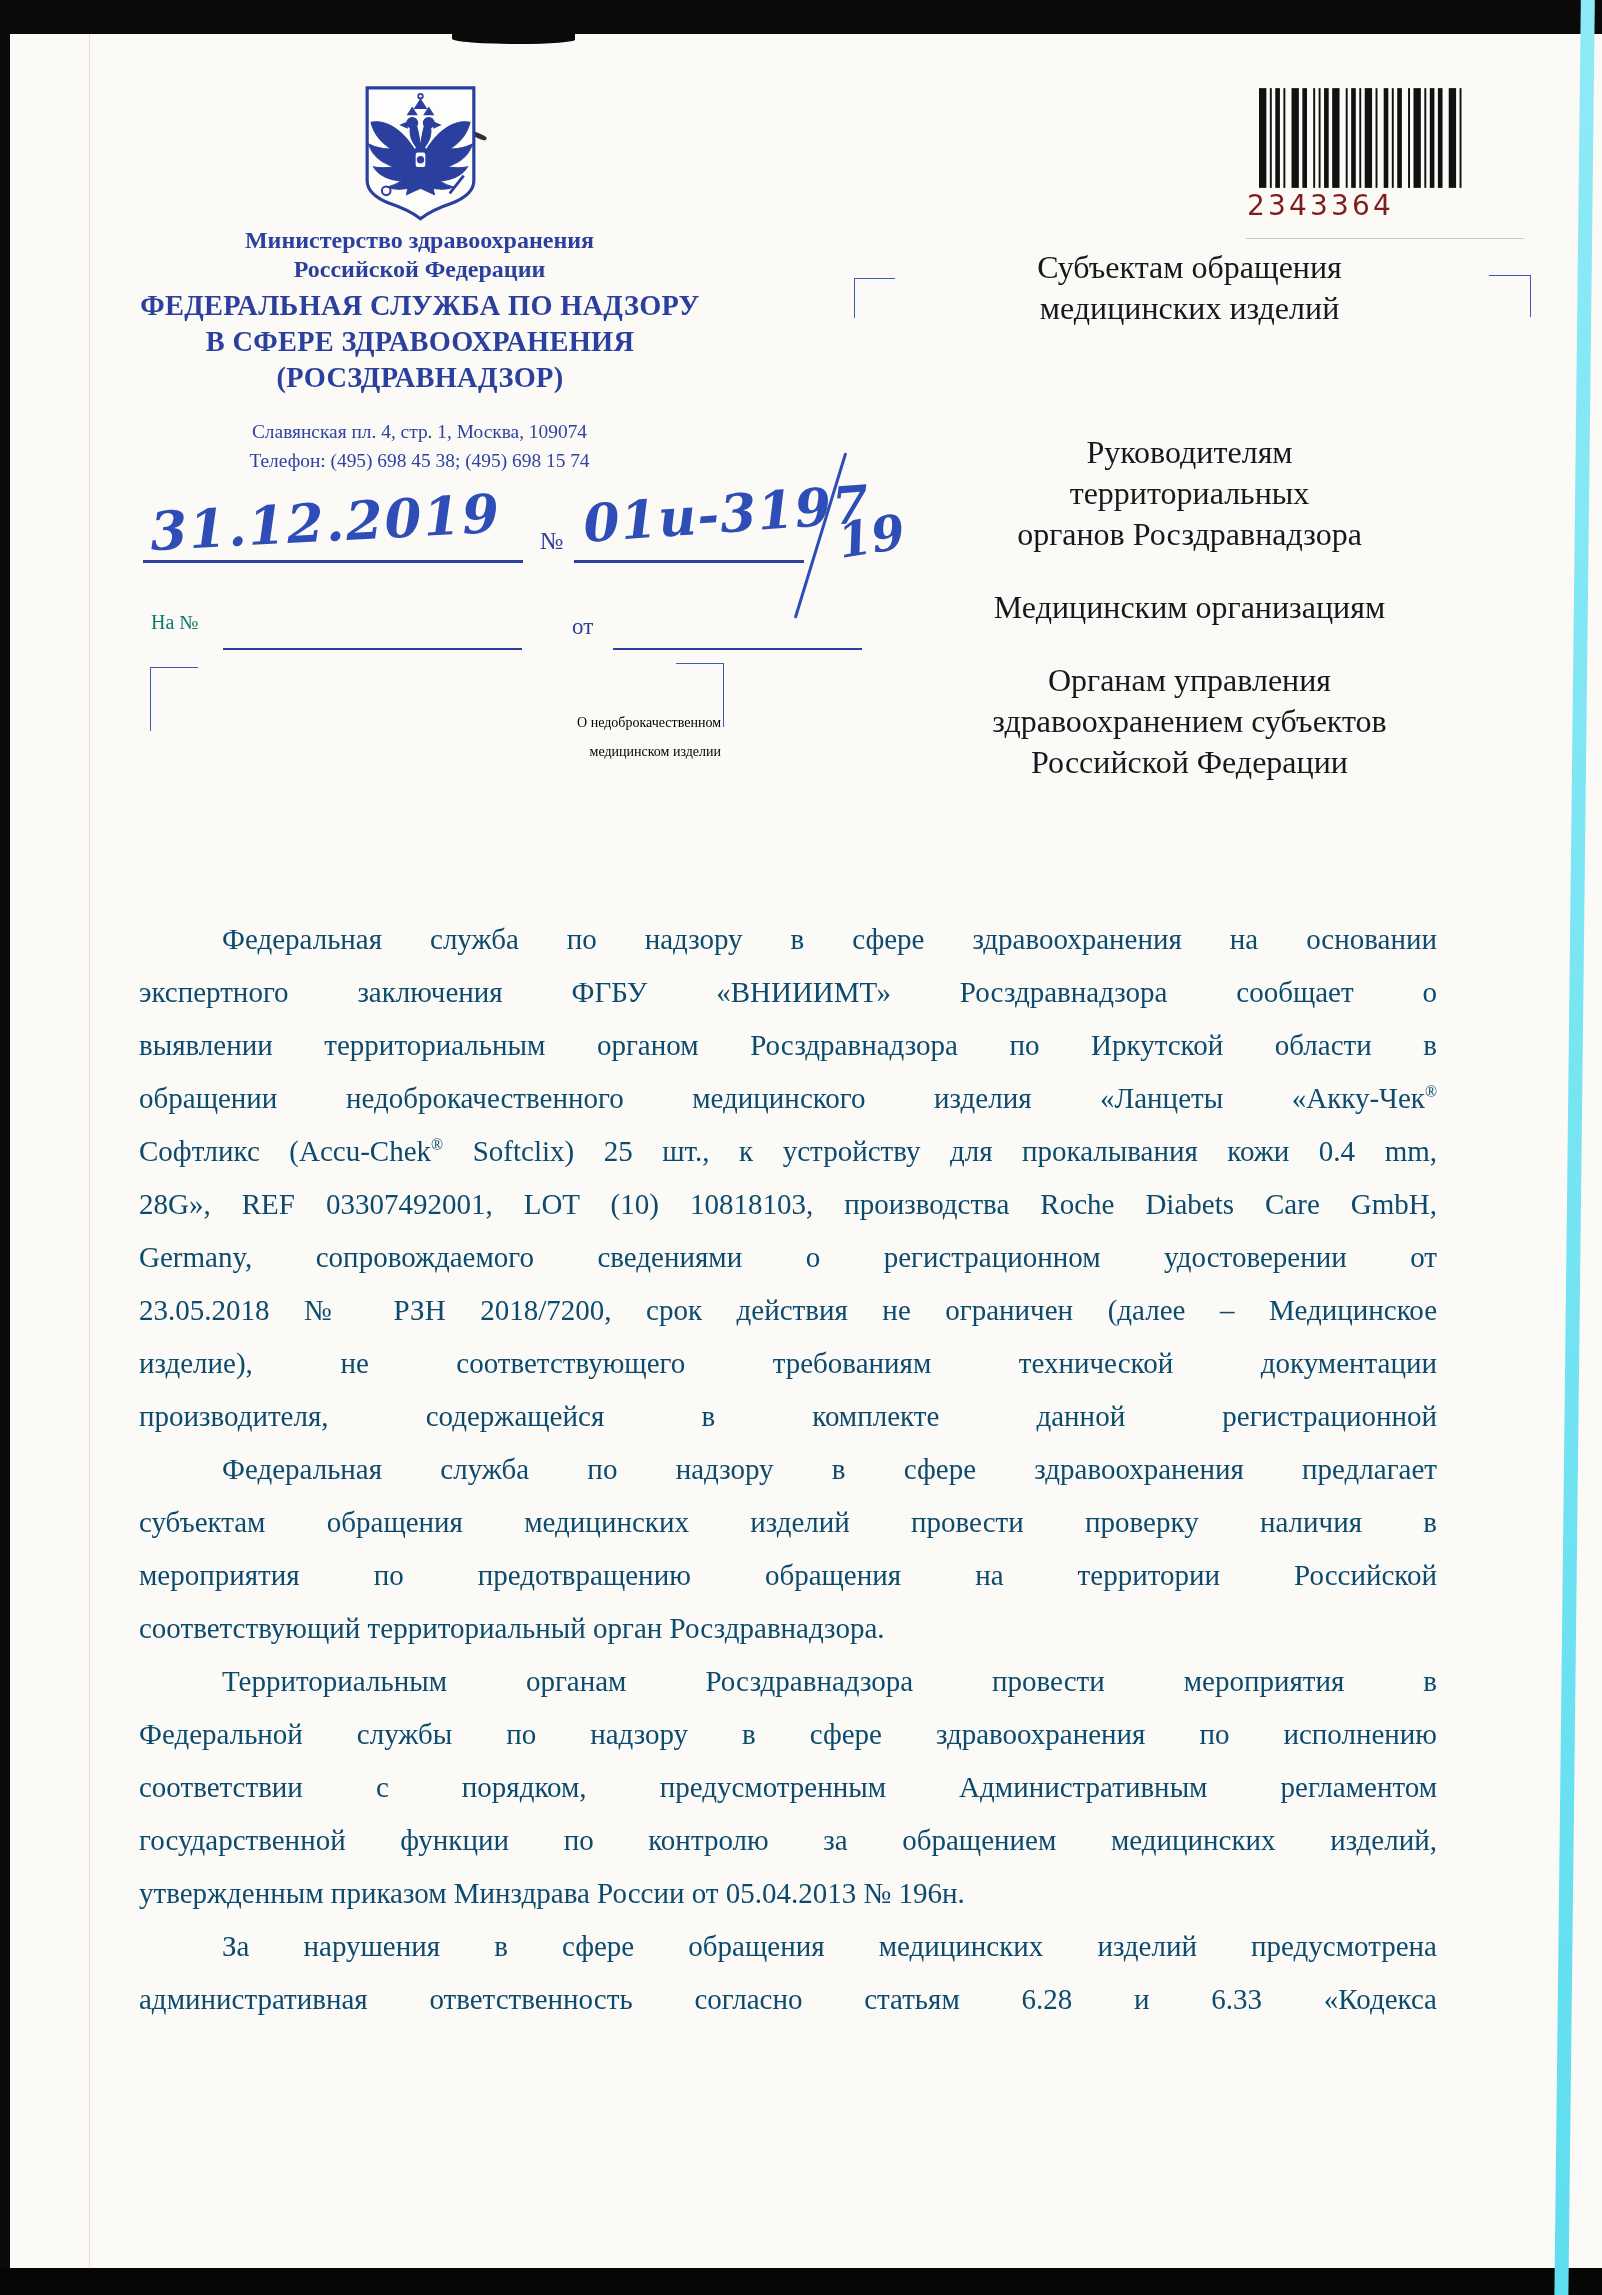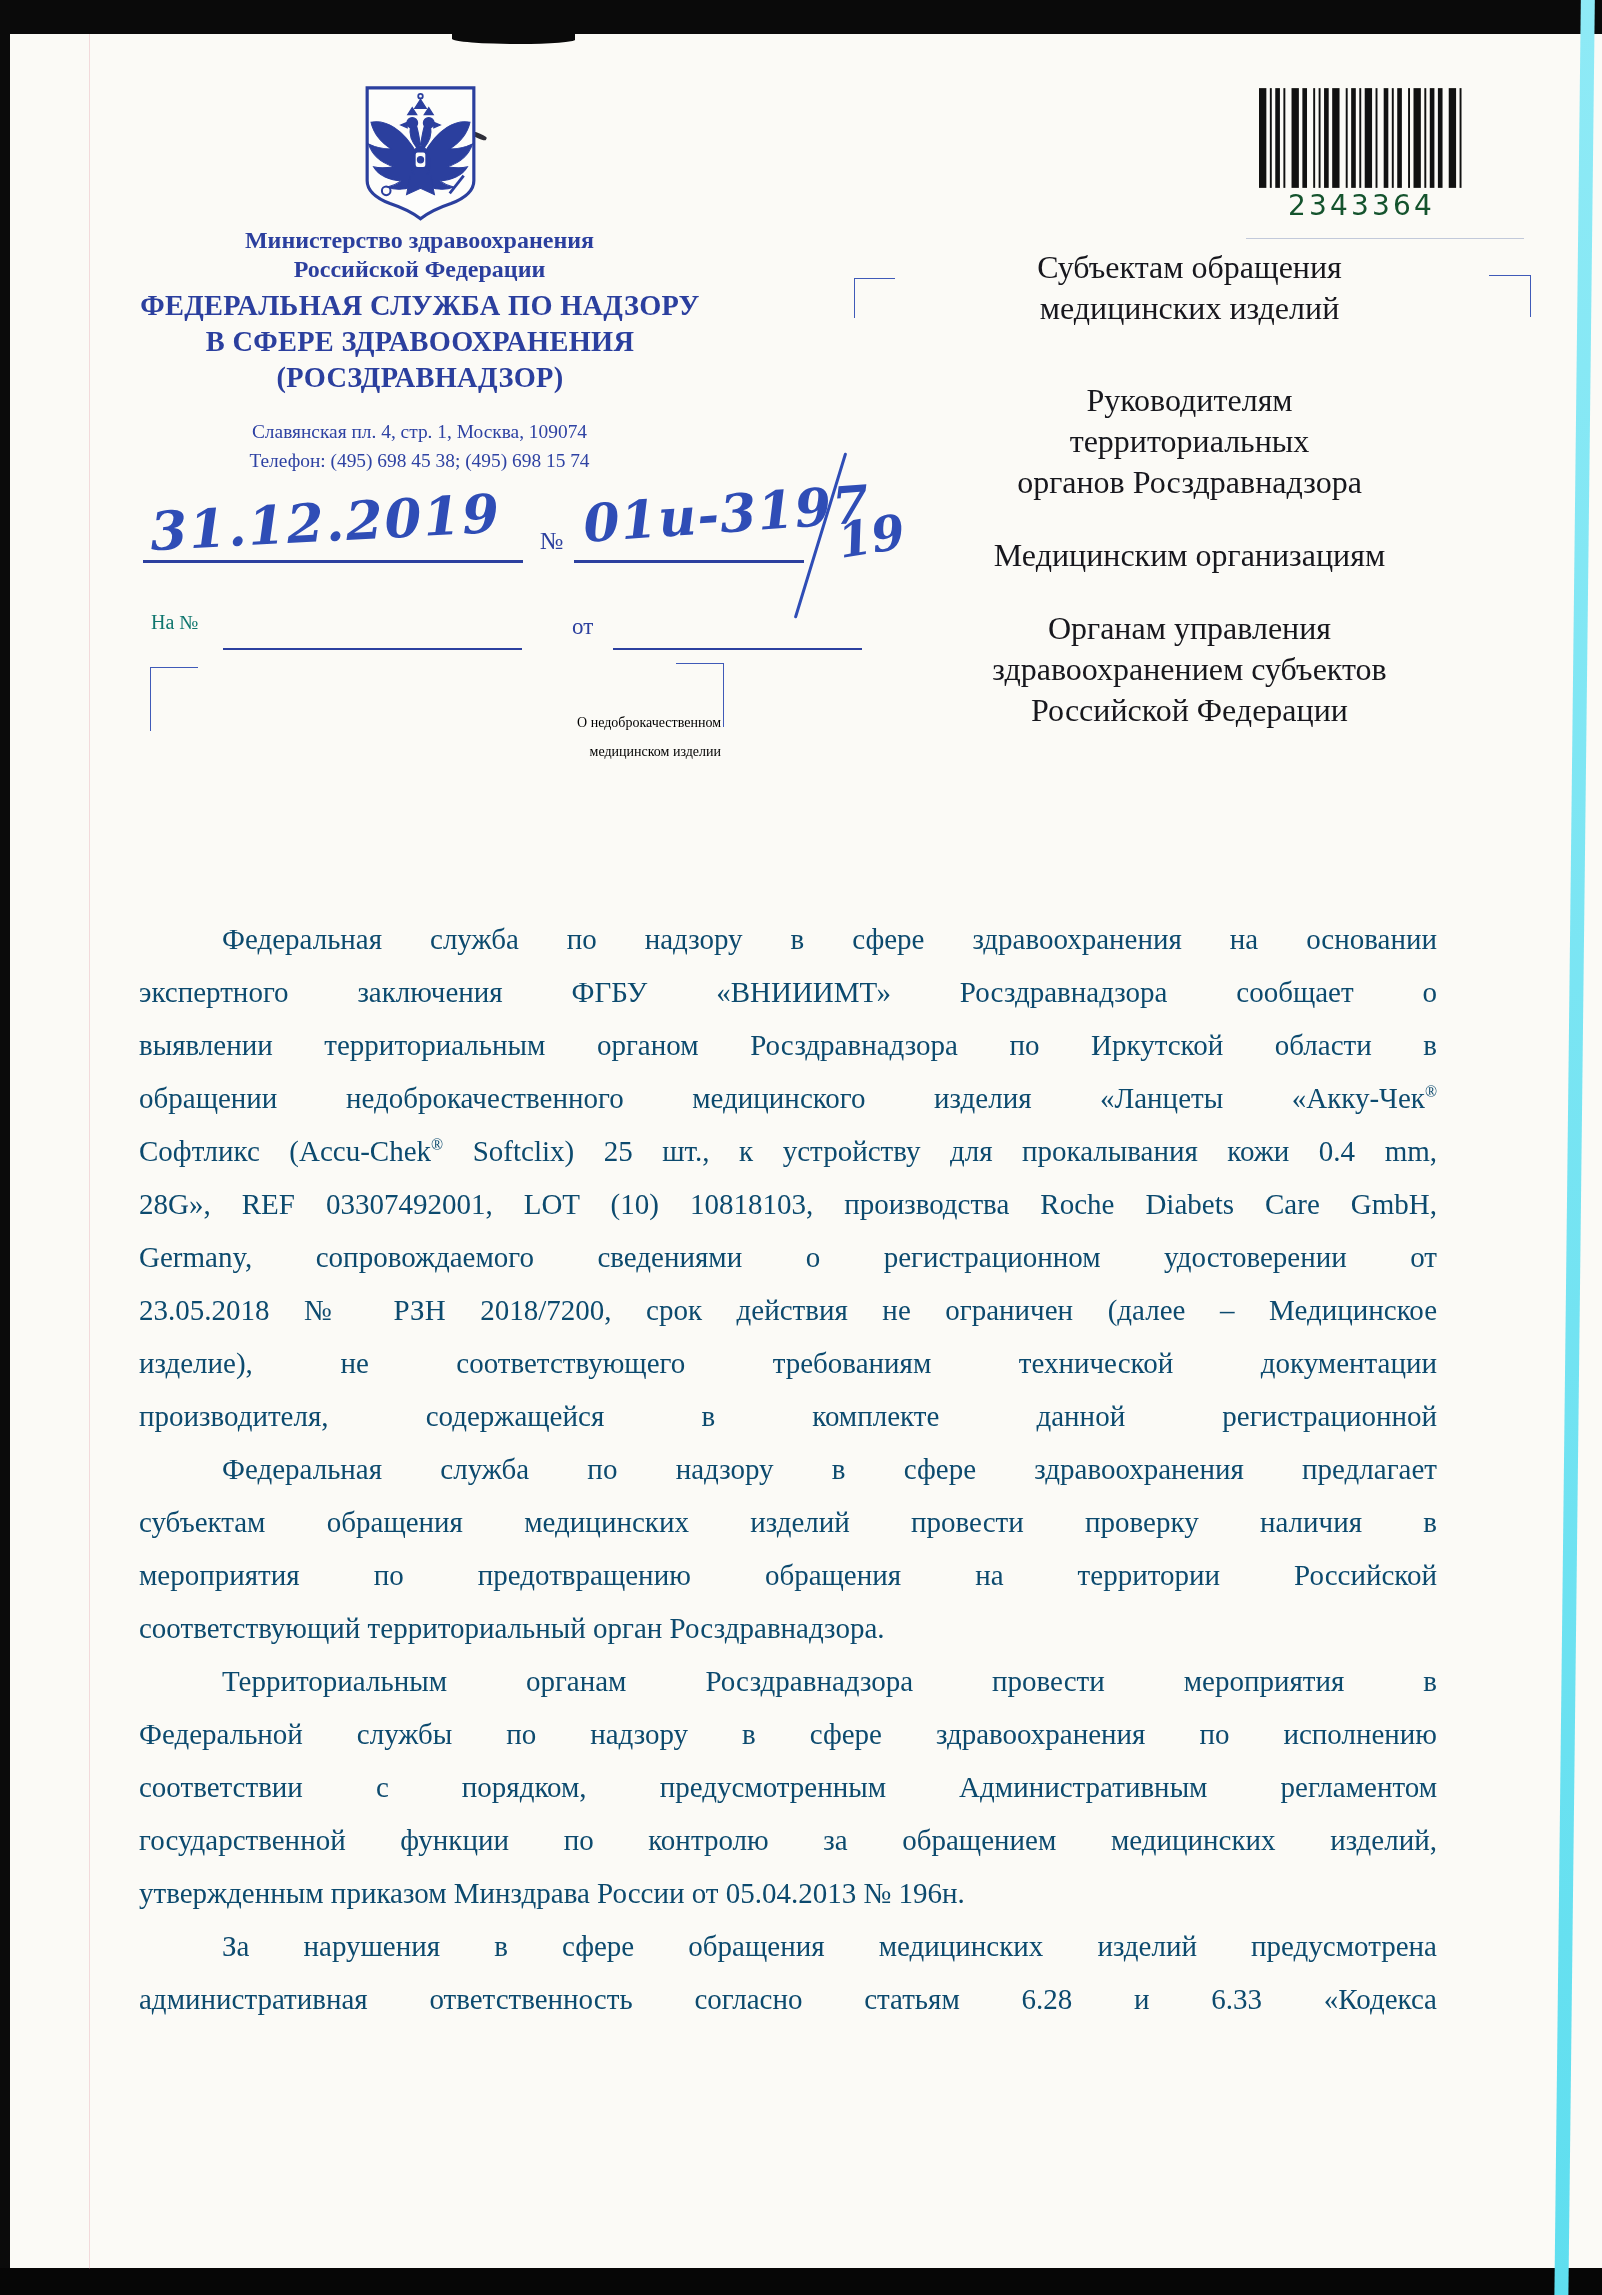"2343364" .barcode-number { color: #14532d -> #7f1d1d; text-align: center -> none }
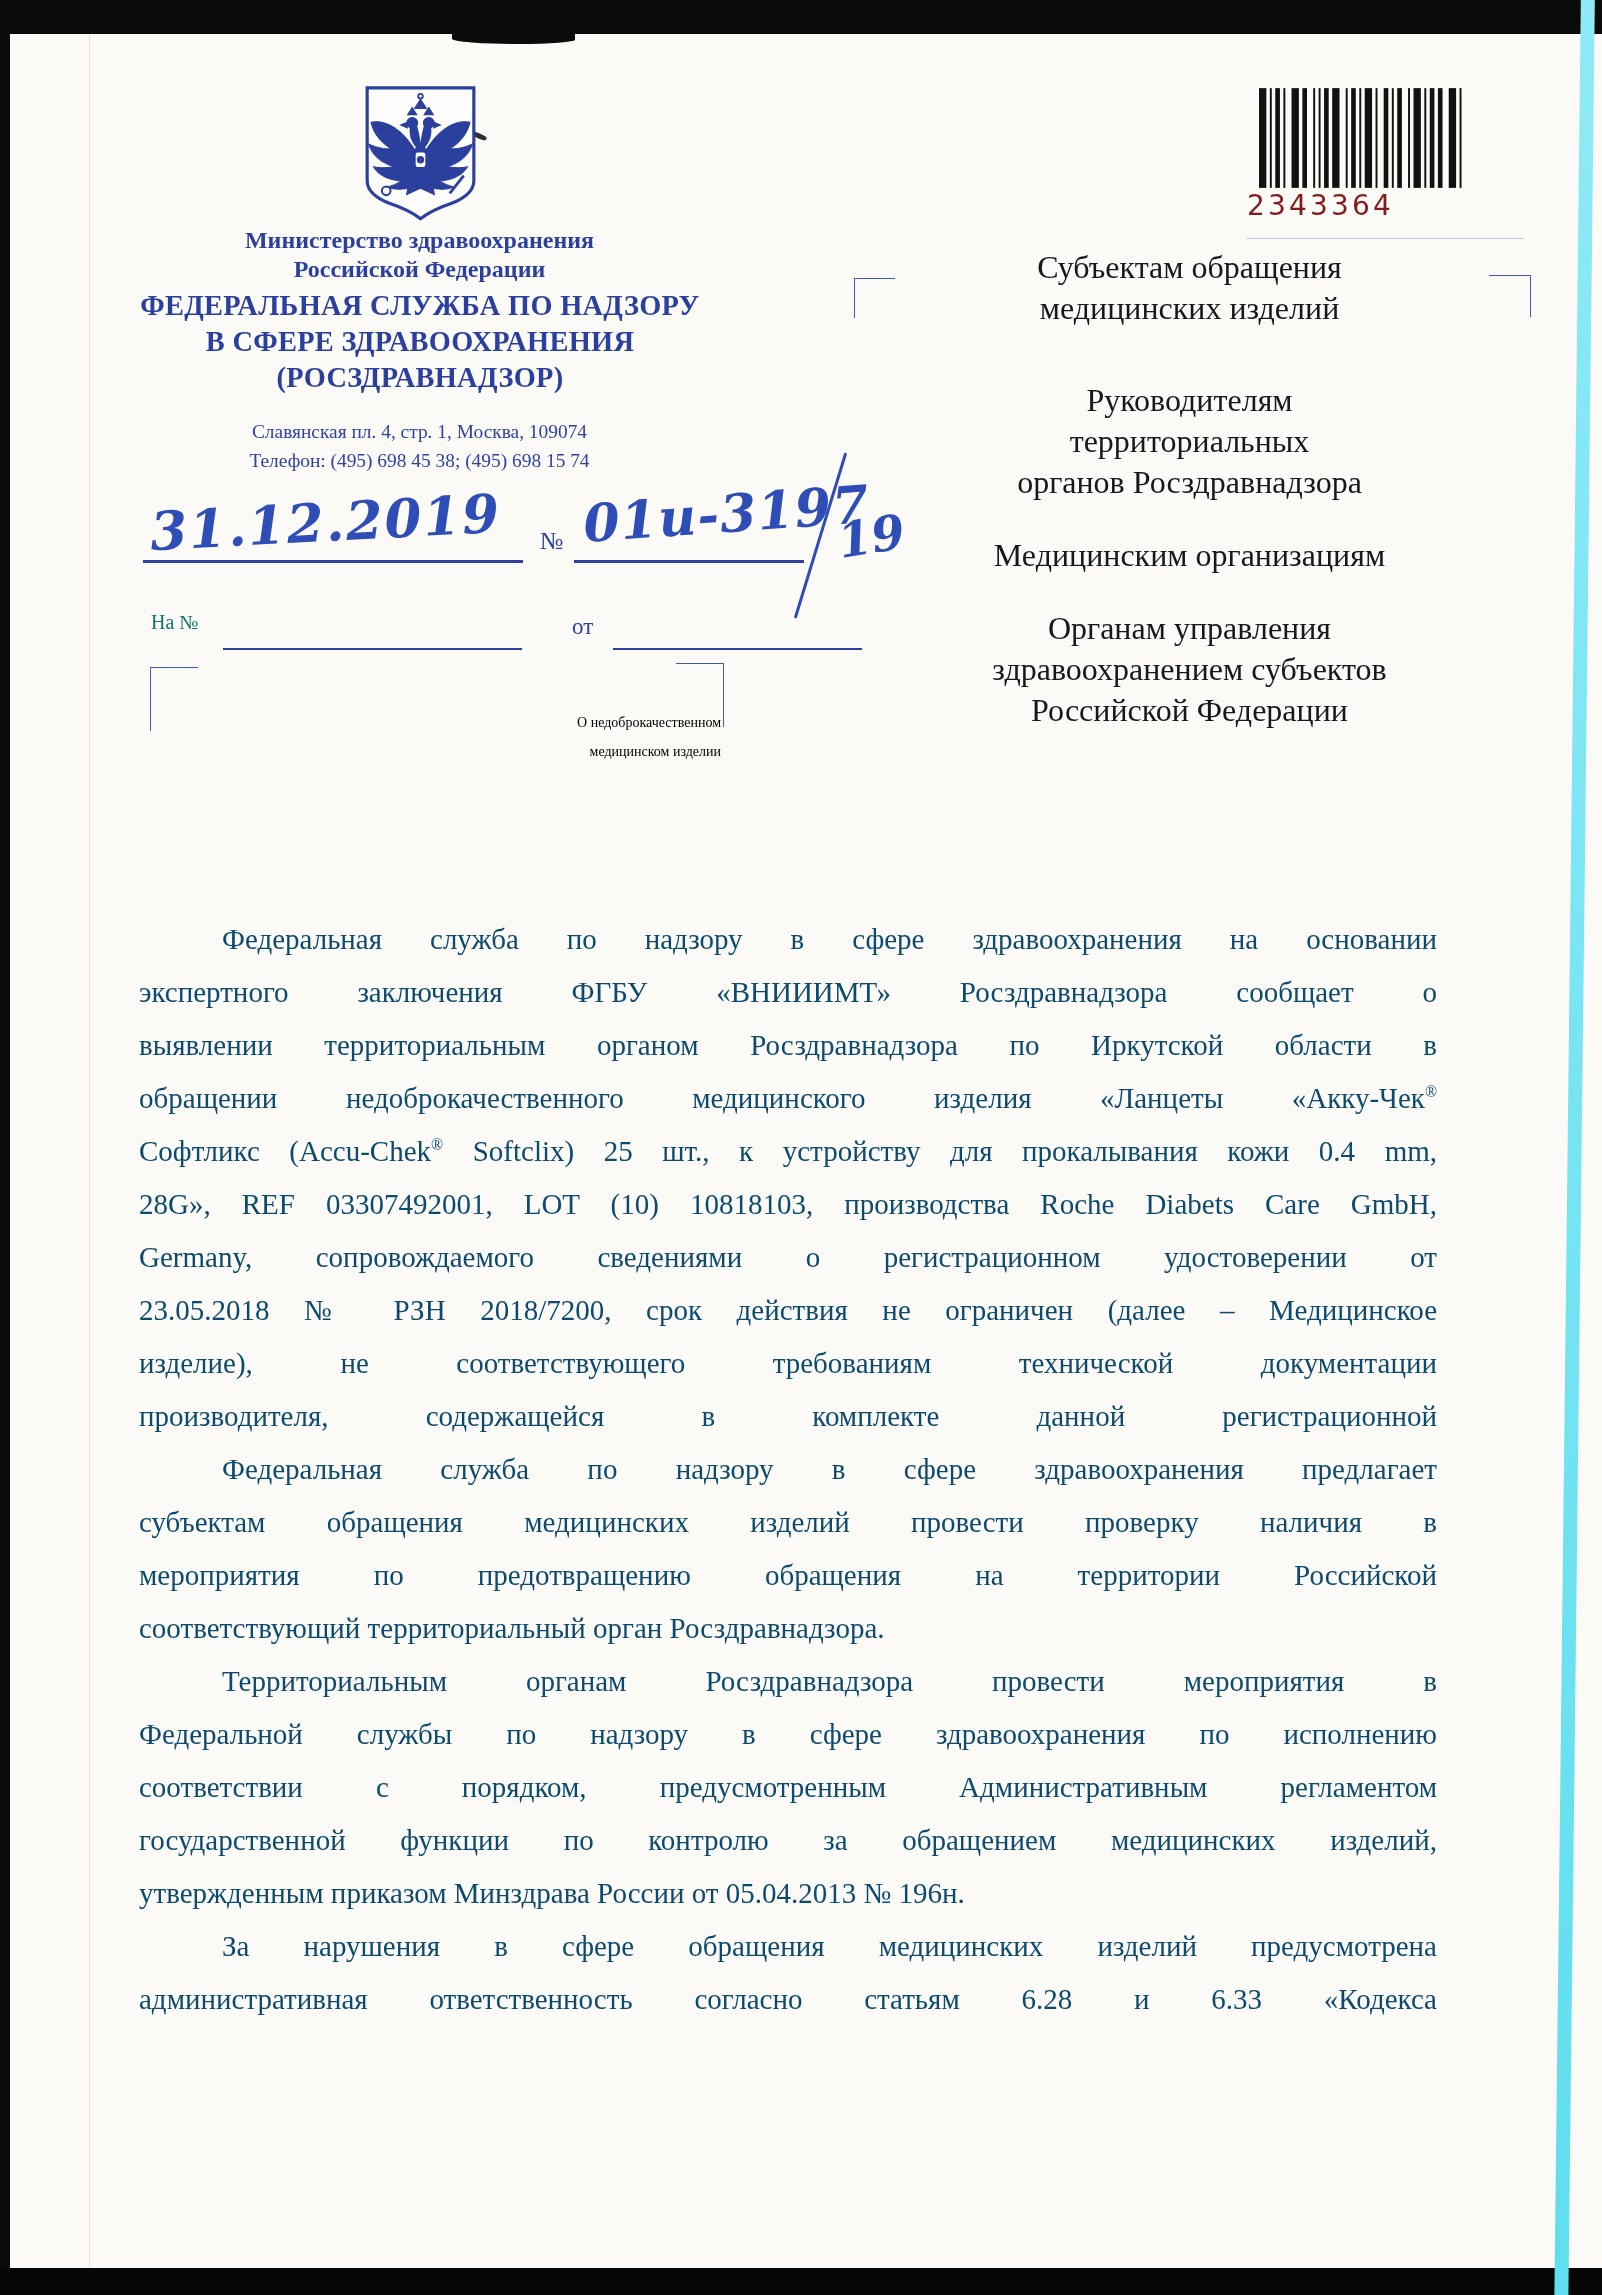"Субъектам обращения" .rgroup-1 { margin-bottom: 51px -> 103px }
